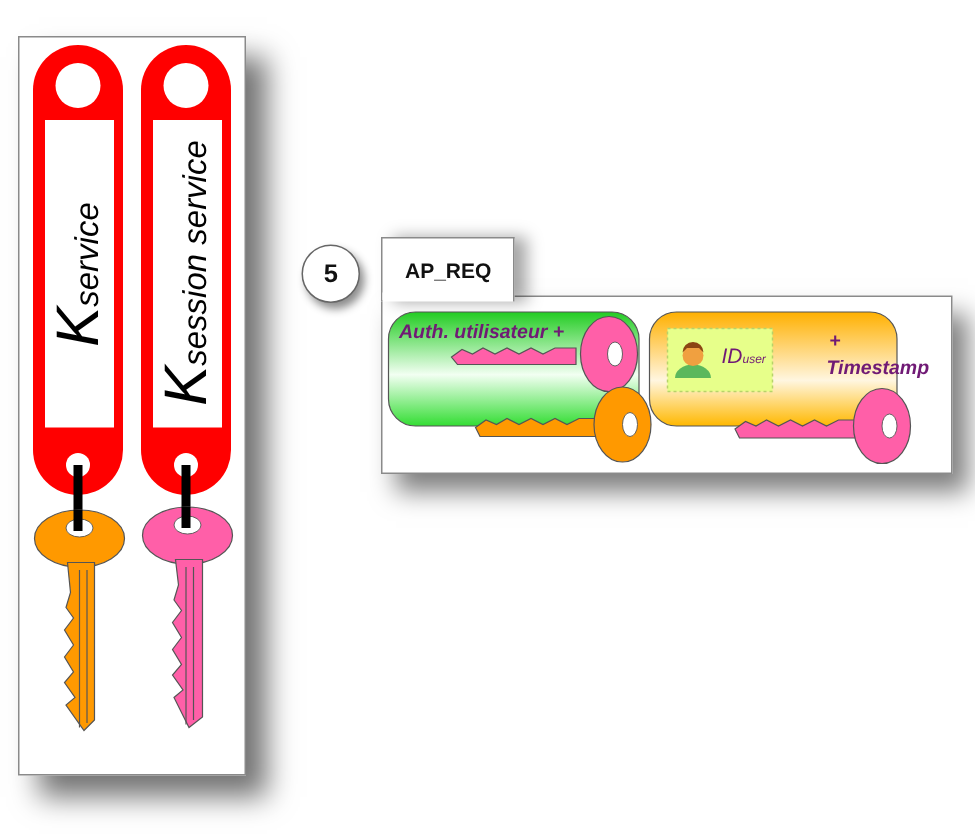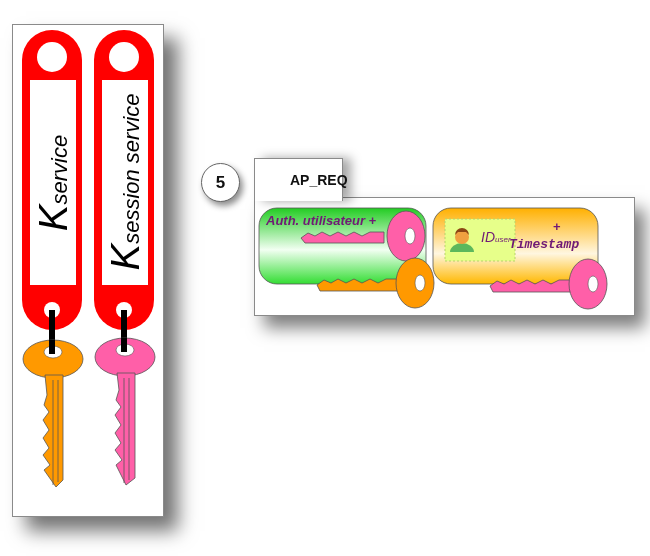"AP_REQ" .ap-tab span { margin-left: 20px -> none }
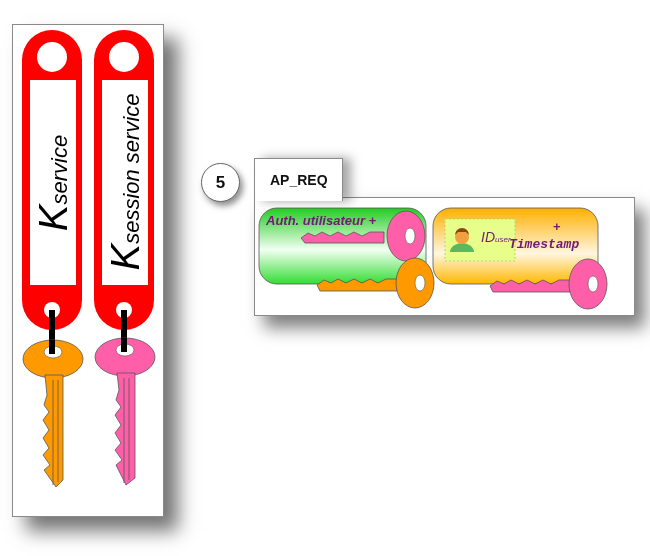"Timestamp" div.txt { font-family: Liberation Mono, monospace -> none; left: 509px -> 551px }
